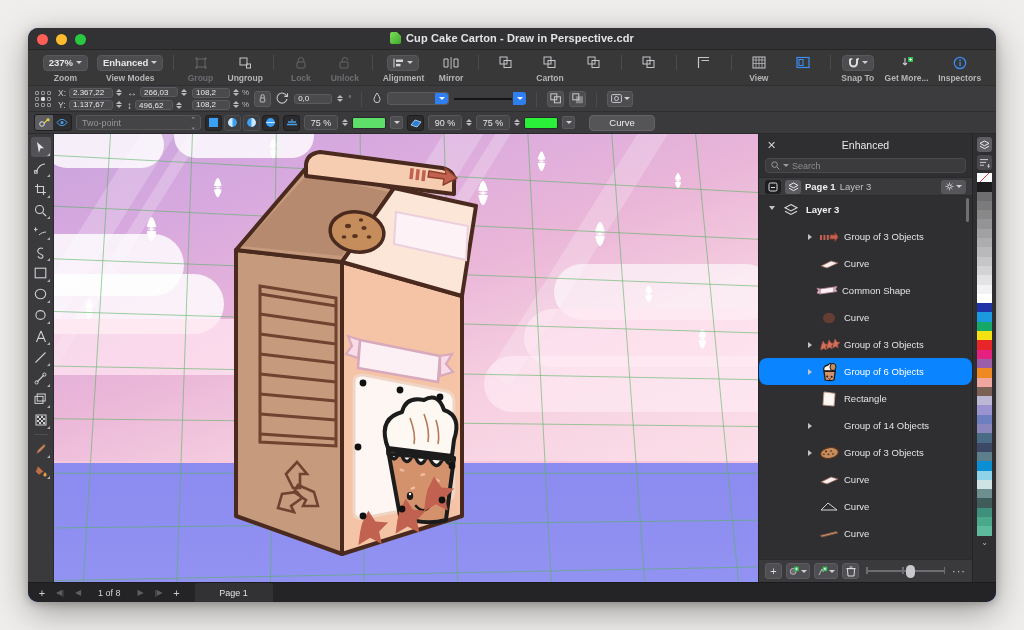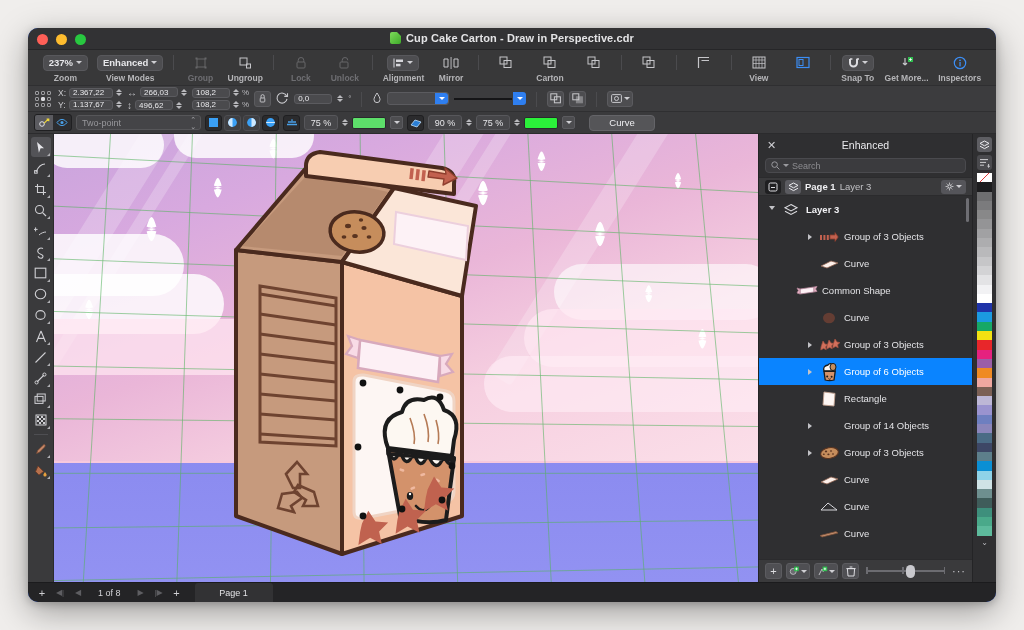"Common Shape" div.trow { padding-left: 24px -> 44px }
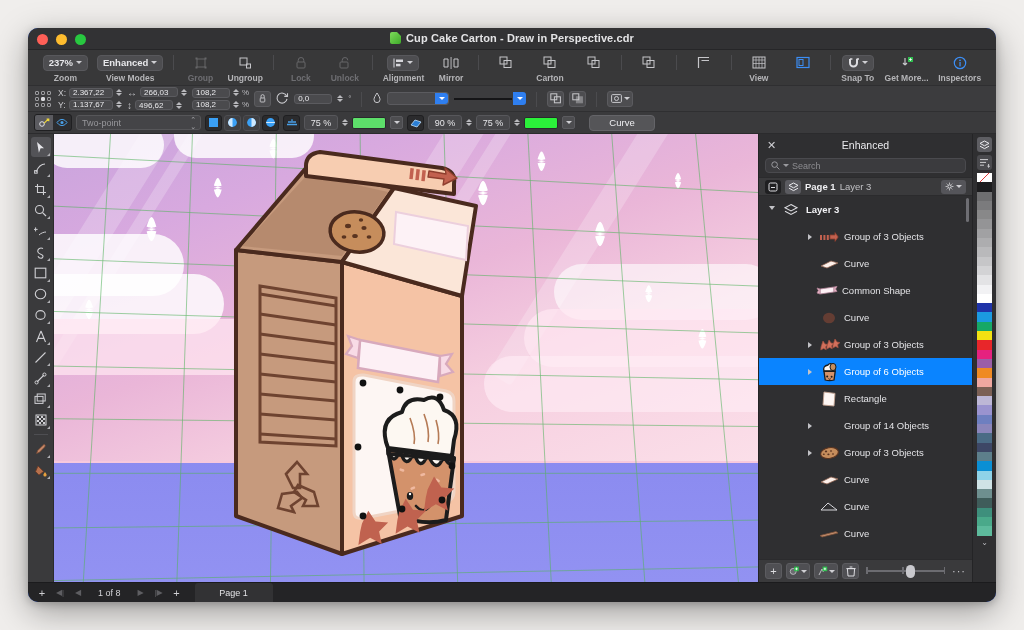"Group of 6 Objects" .trow.sel { border-radius: none -> 8px }
